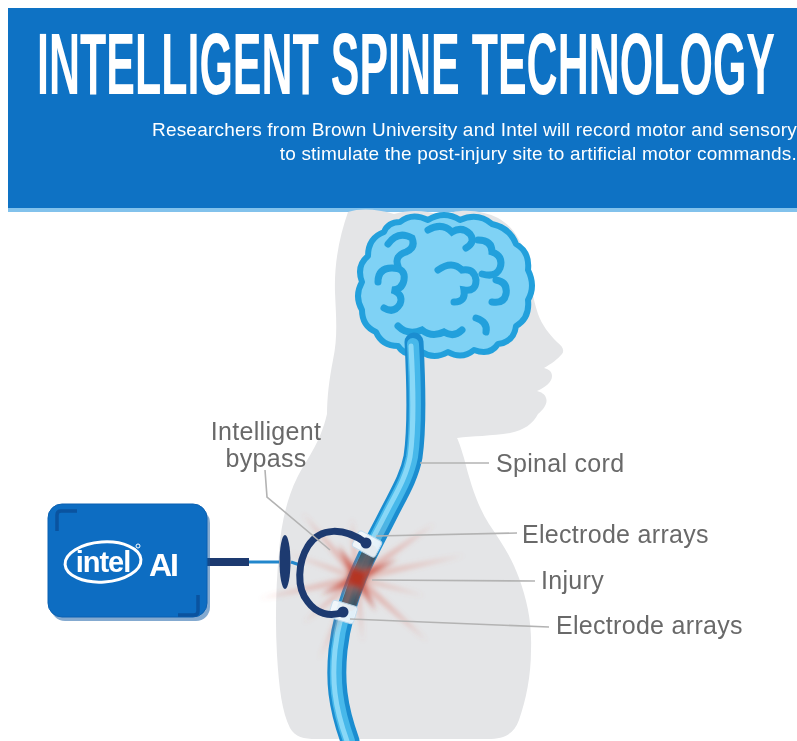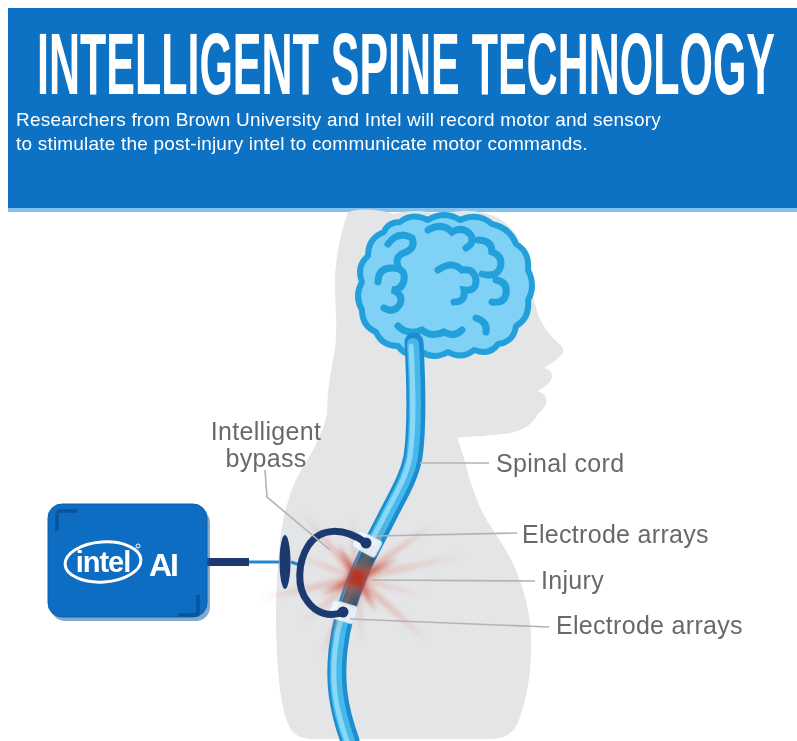"Researchers from Brown University and" .subtitle { margin-top: 6px -> 16px; text-align: left -> right }
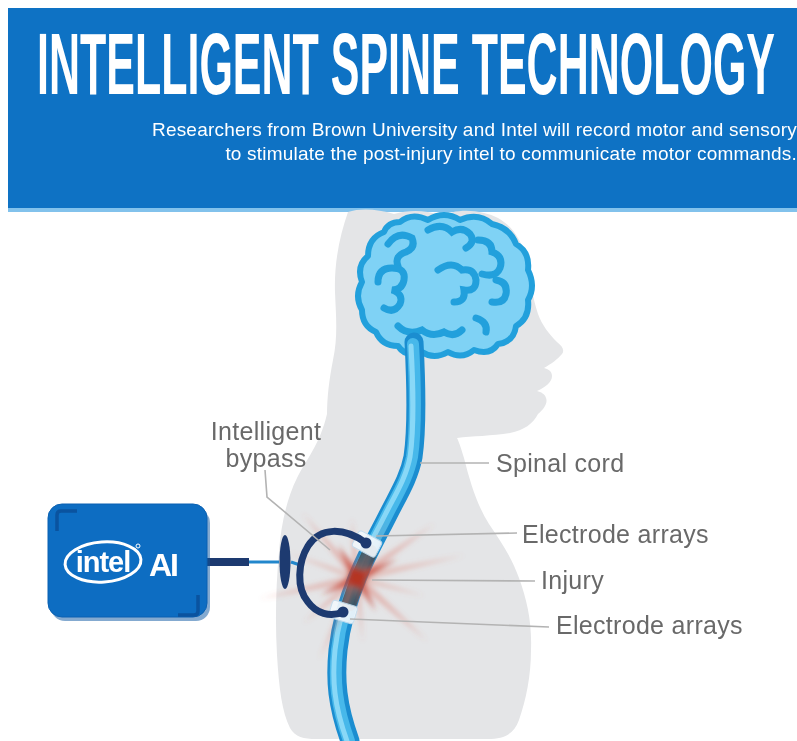"to stimulate the post-injury intel" div { text: intel to communicate -> site to artificial }
